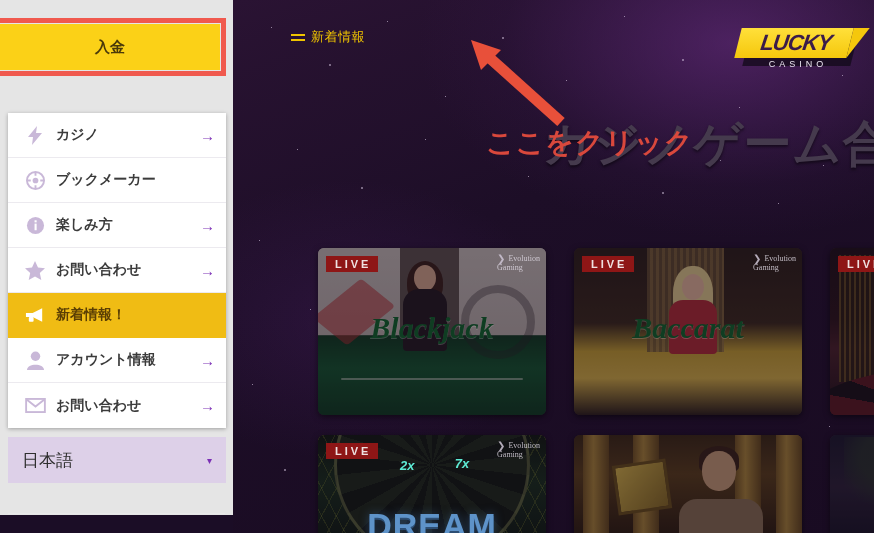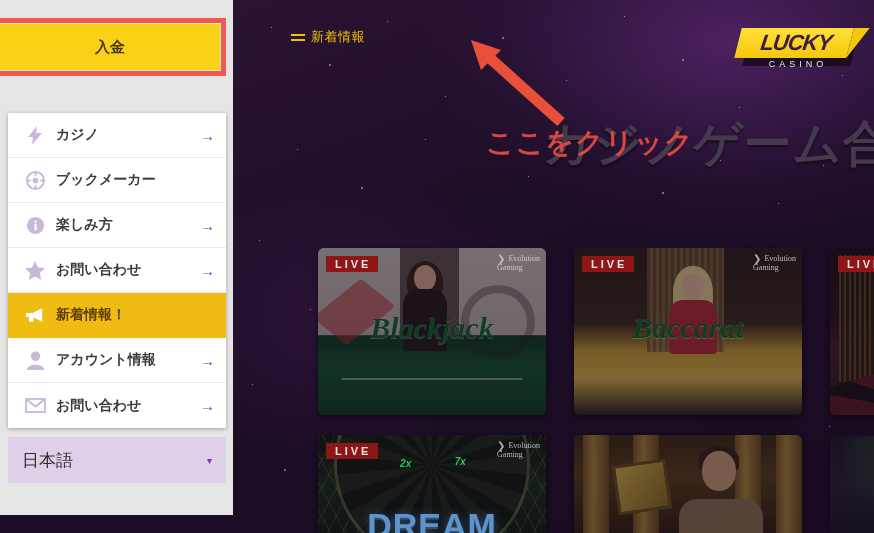"2x" .dc-x { color: #22c55e -> #5eead4; font-size: 10px -> 13px }
